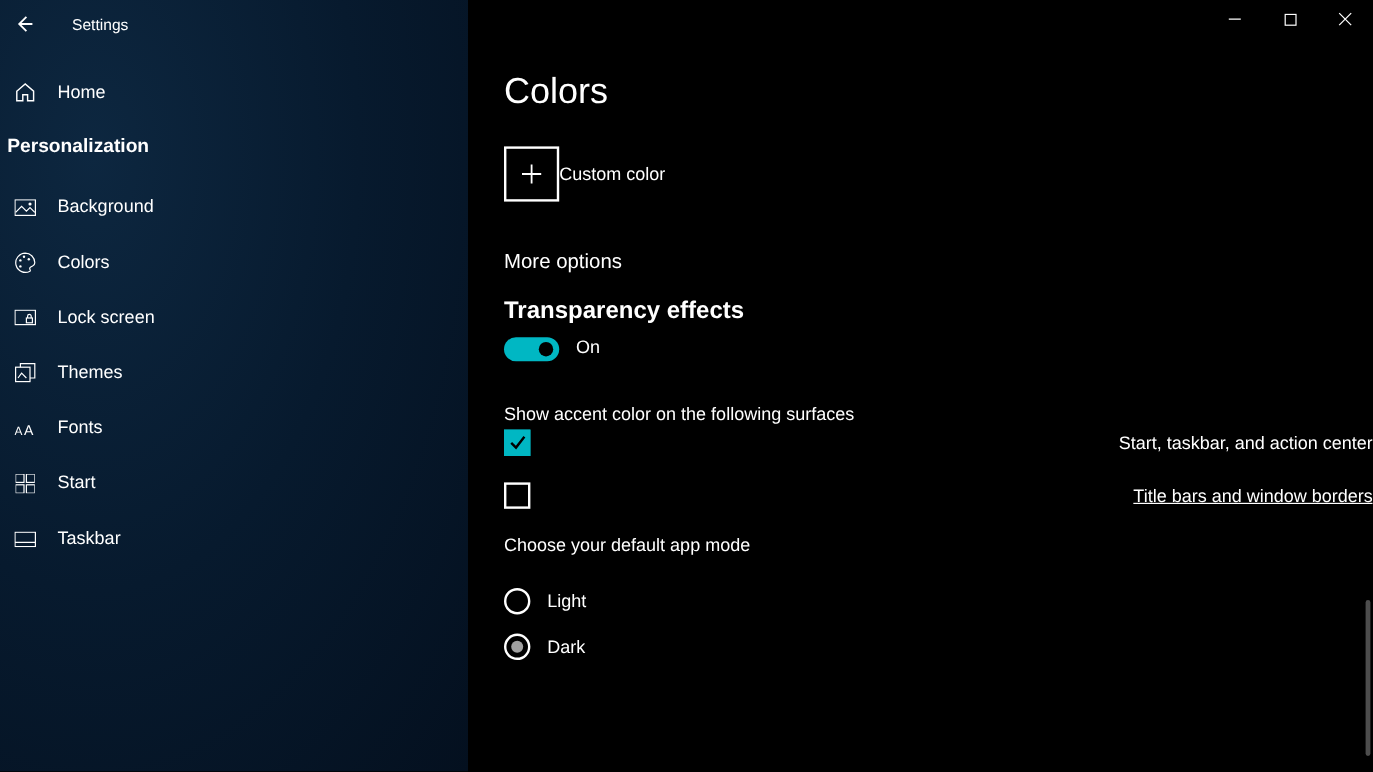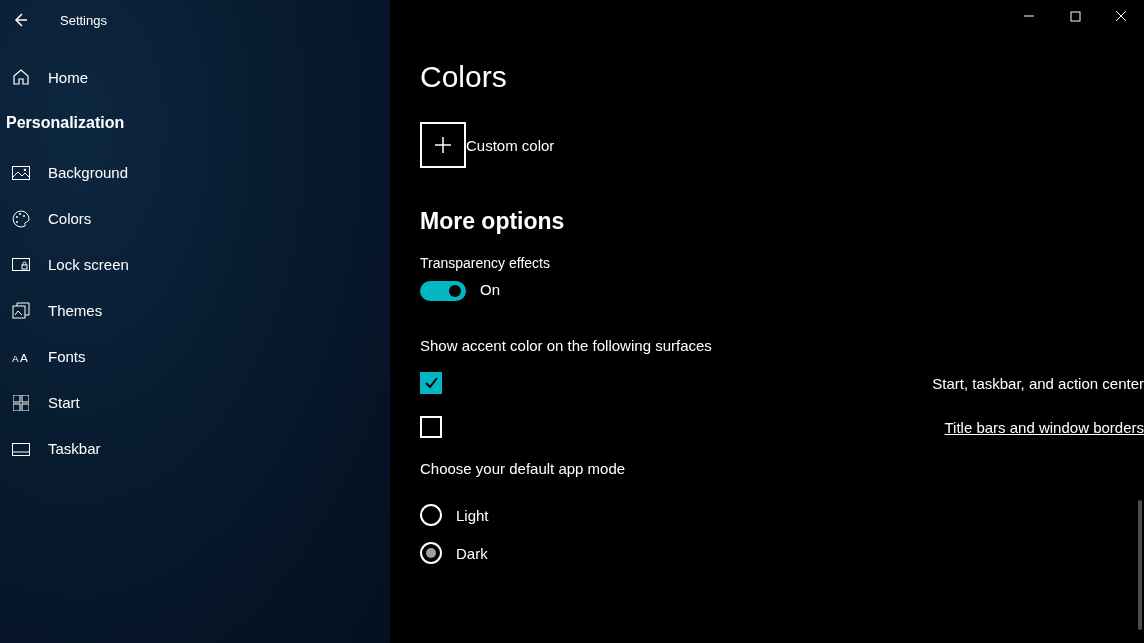"More options" .sub-header { font-size: 23px -> 17px; font-weight: 700 -> 400 }
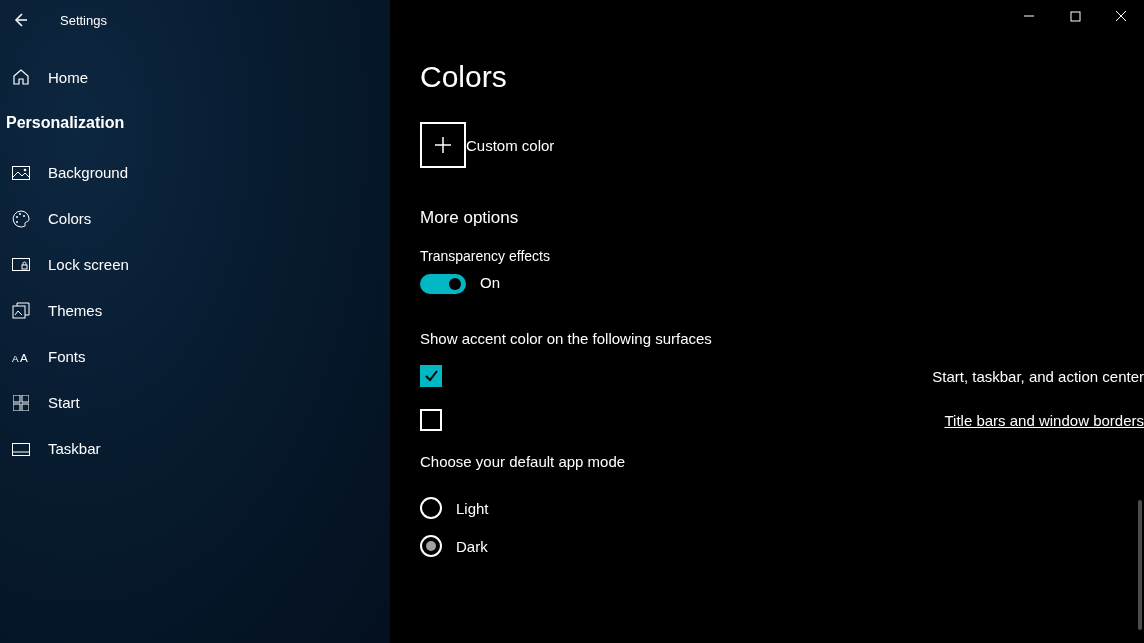"Transparency effects" .setting-label { font-size: 14px -> 20px; font-weight: none -> bold }
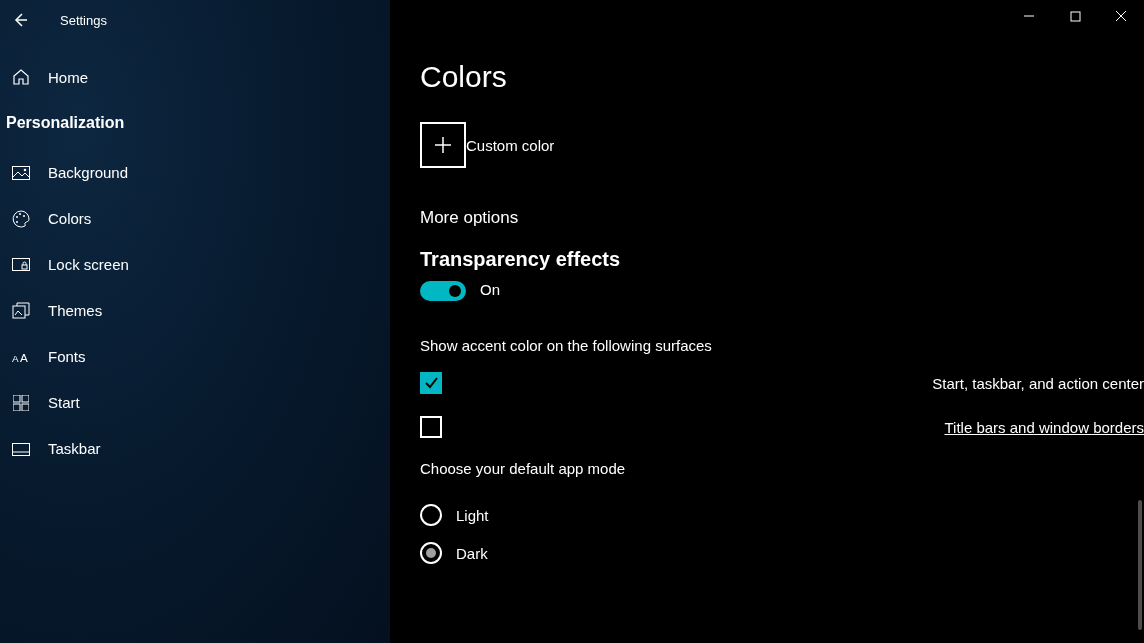"Show accent color on the" .accent-label { margin-bottom: 18px -> 4px }
